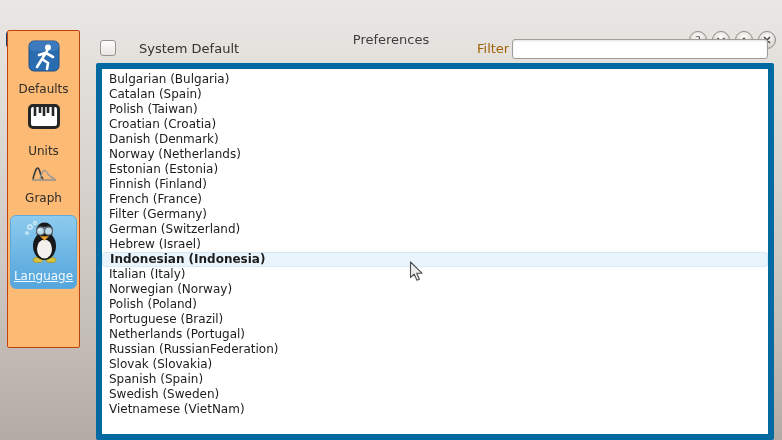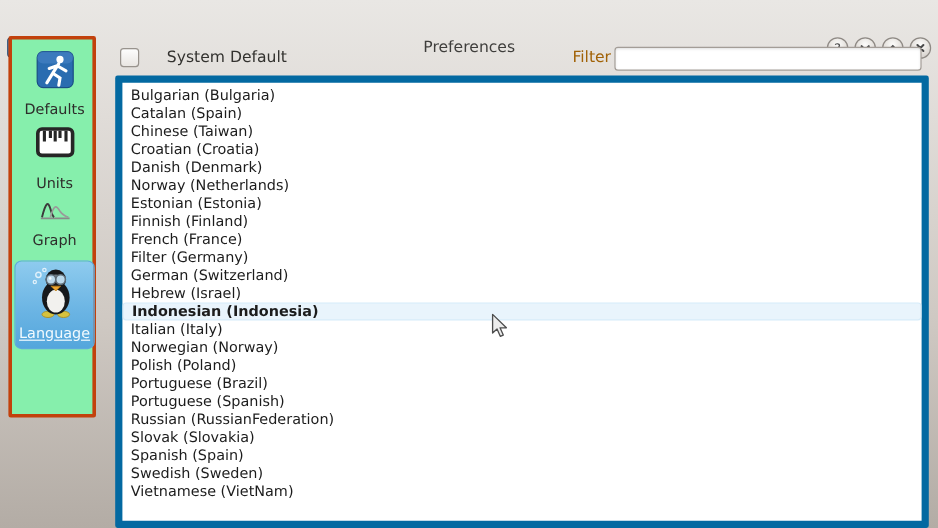"Defaults" .sidebar { background: #86efac -> #fdba74; border: 3px solid #c2410c -> 1px solid #c2410c }
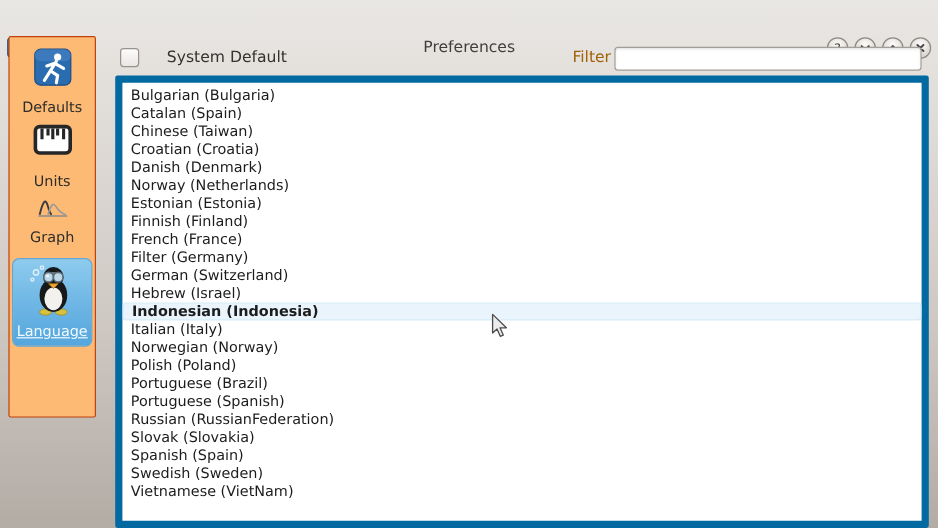"Chinese (Taiwan)" div.row { text: Chinese -> Polish }
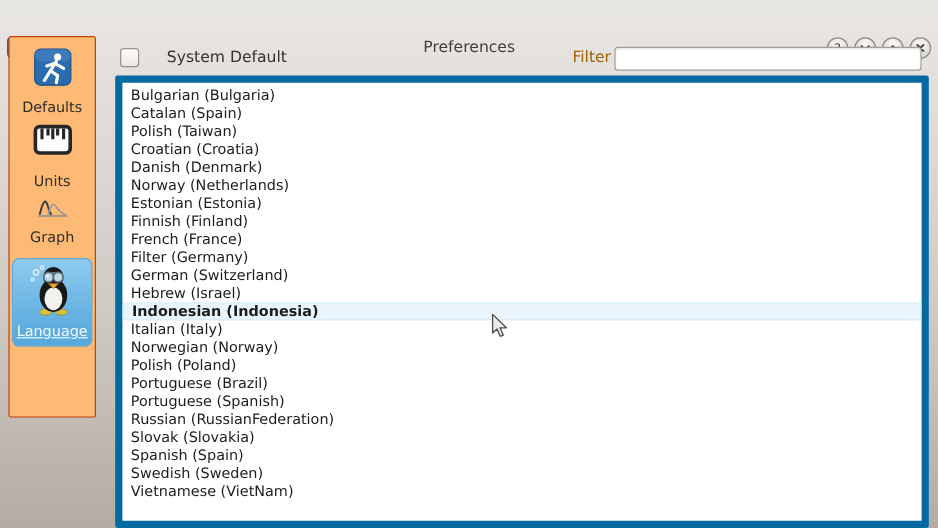"Portuguese (Spanish)" div.row { text: Portuguese (Spanish -> Netherlands (Portugal }
